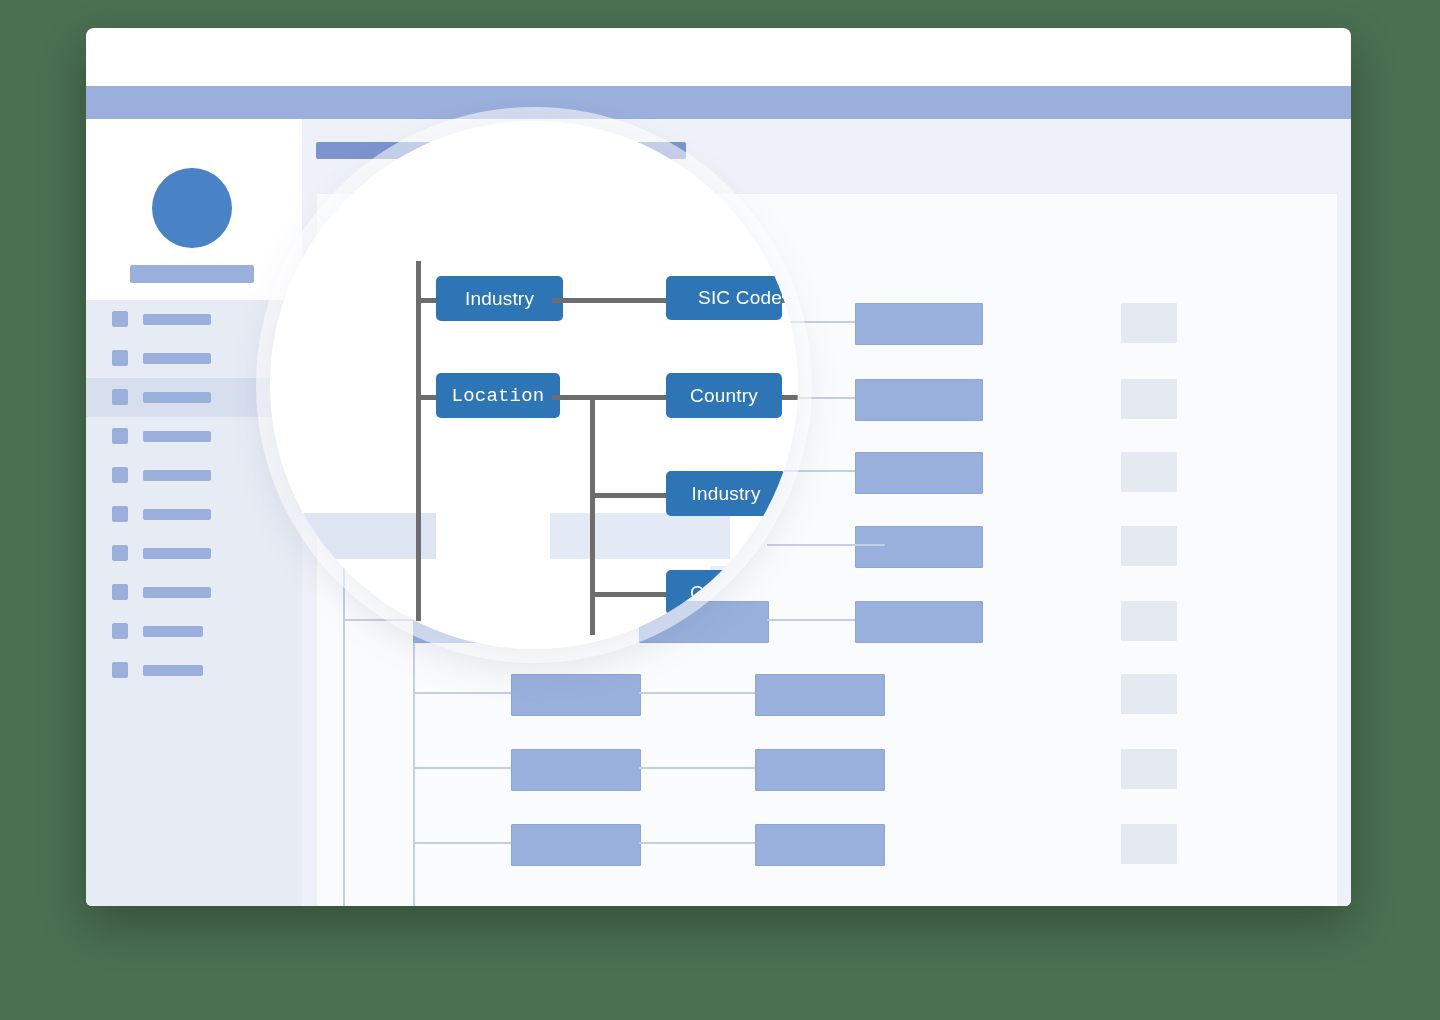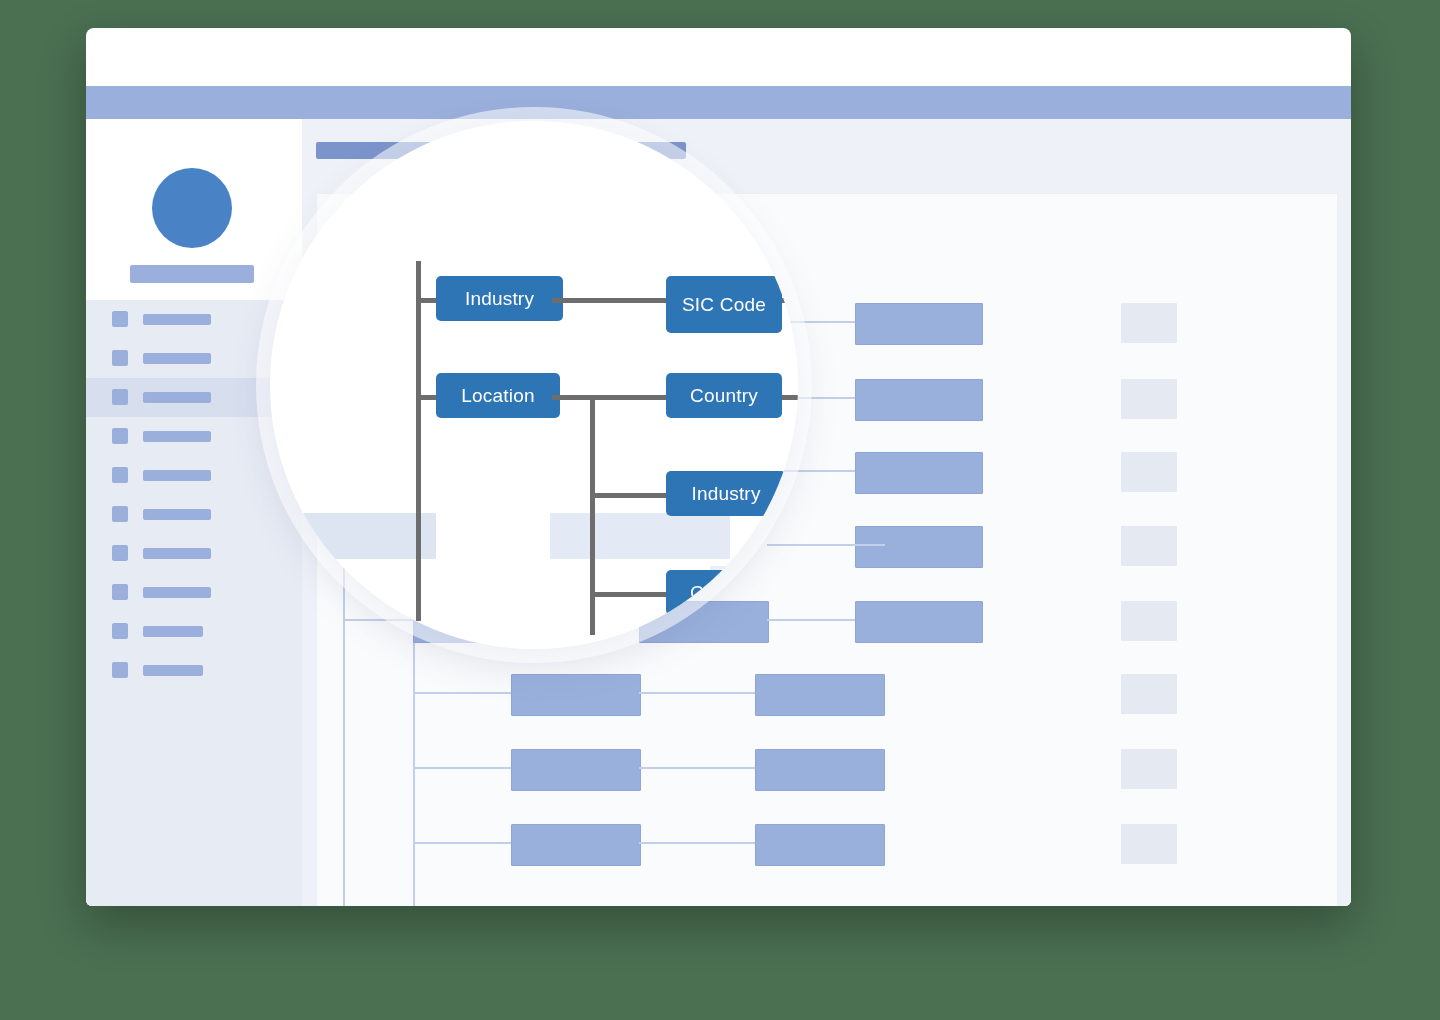"SIC Code" div.mnode { height: 57px -> 44px; justify-content: none -> flex-end }
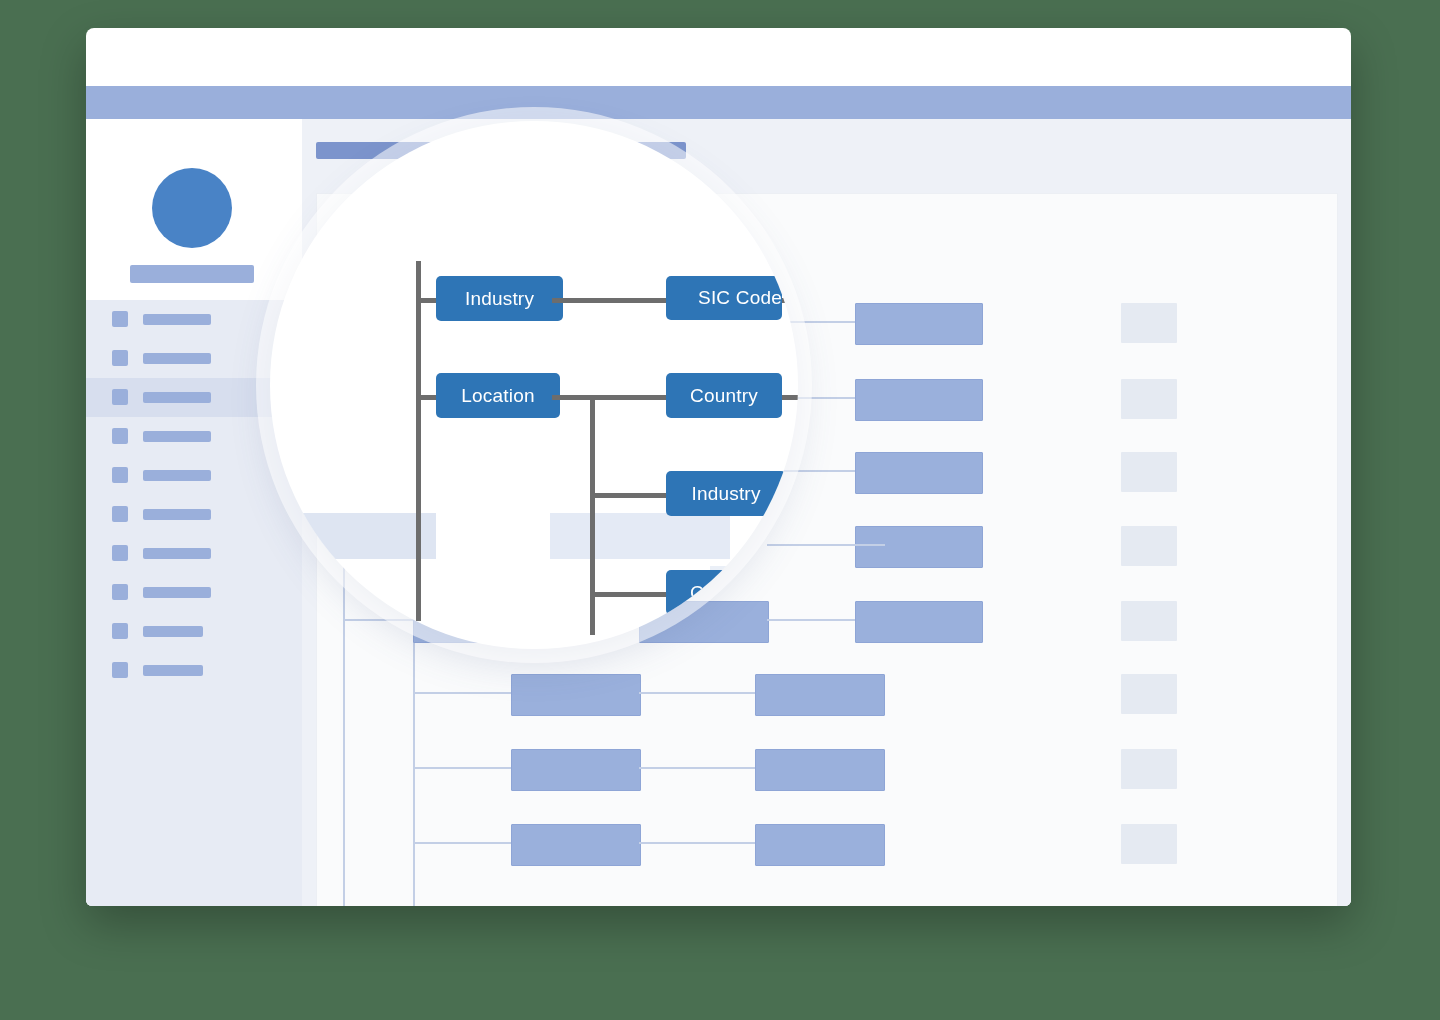"Location" div.mnode { font-family: none -> Liberation Mono, monospace }
